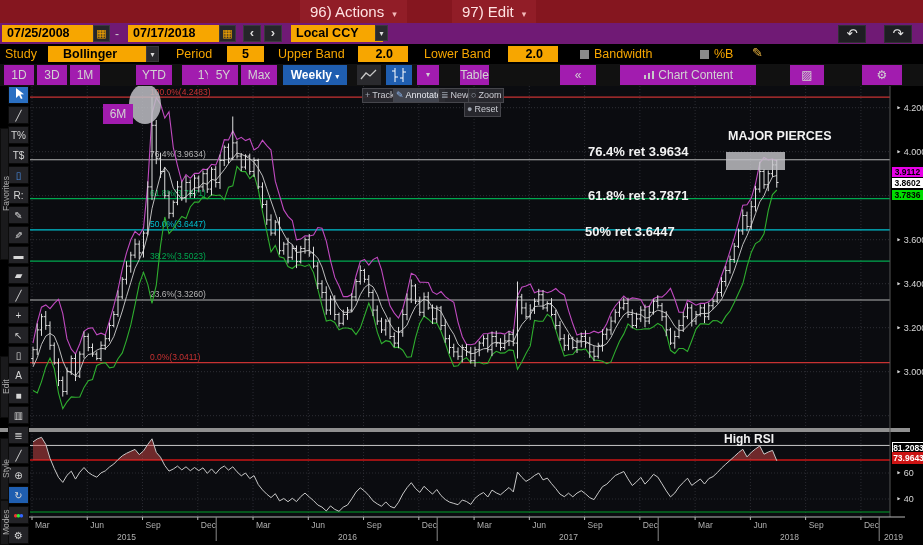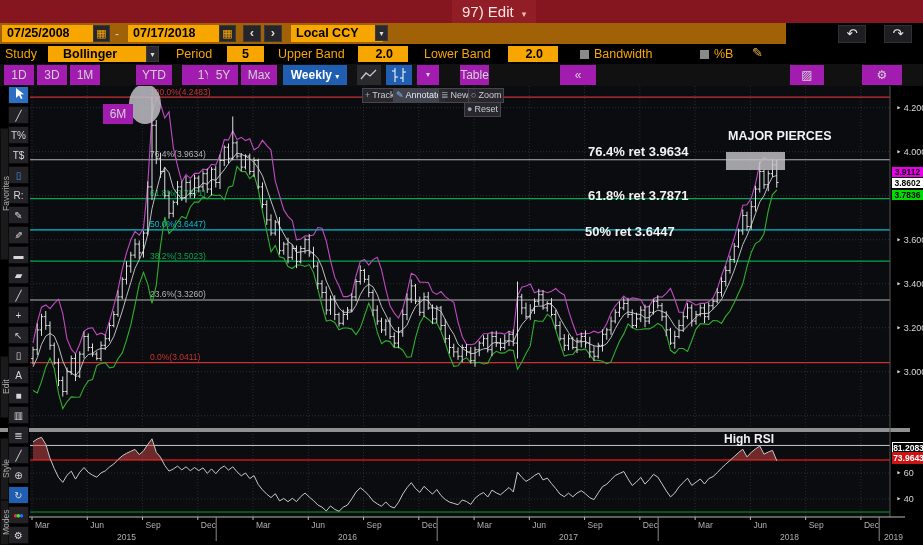"96) Actions ▾" div.redbtn { html: none -> <div><span>96) Actions</span><span>▾</span></div> }
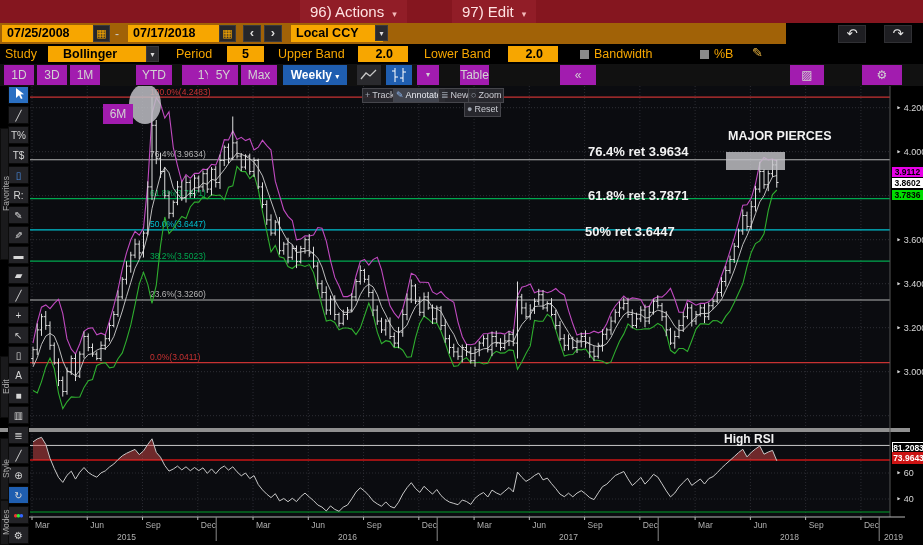"07/25/2008" #row2 { background: #a16207 -> #701a75; width: 786px -> 923px }
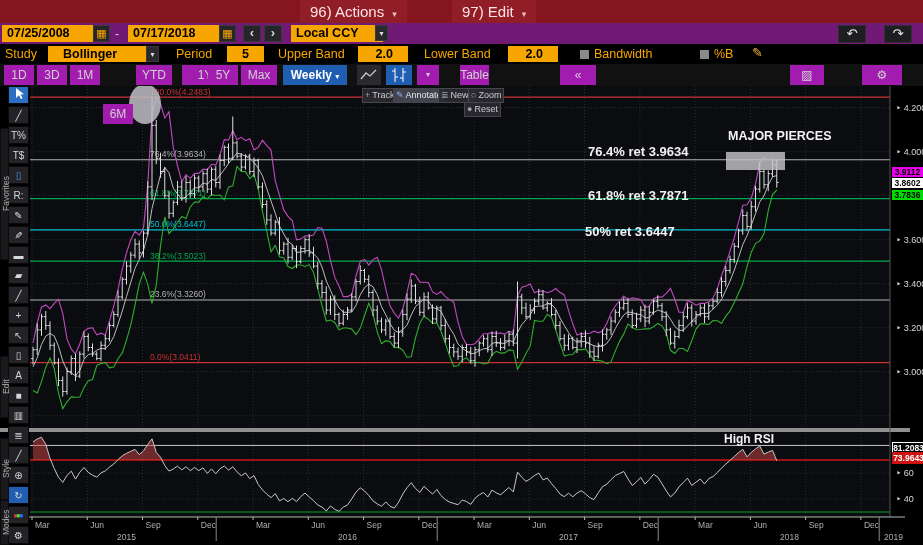"Chart Content" div.tab { html: none -> <div> <svg> <rect></rect> <rect></rect> <rect></rect> </svg> <span>Chart Content</span></div> }
